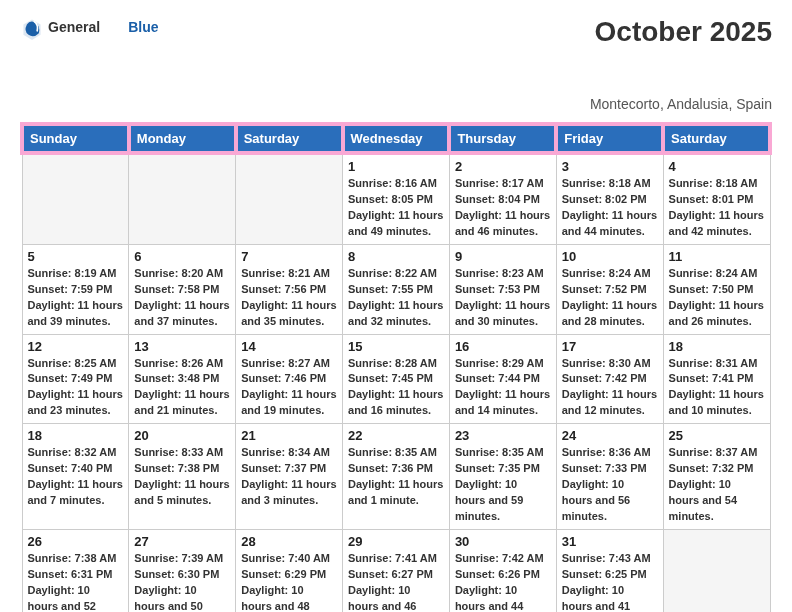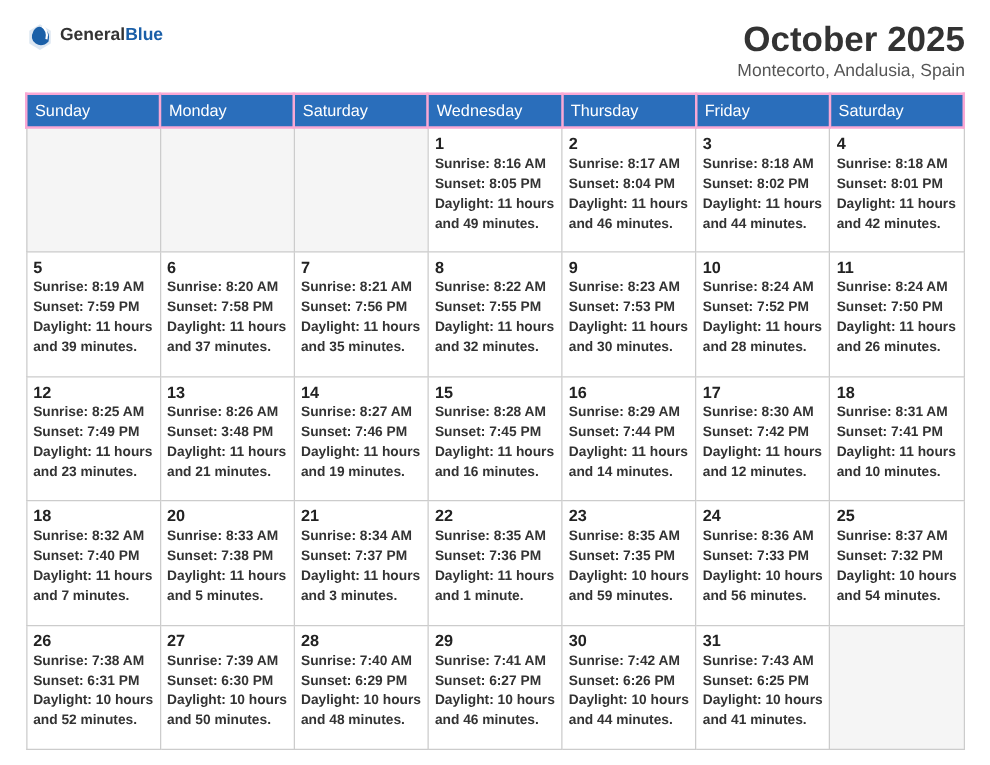"Blue" .logo-blue { padding-left: none -> 28px }
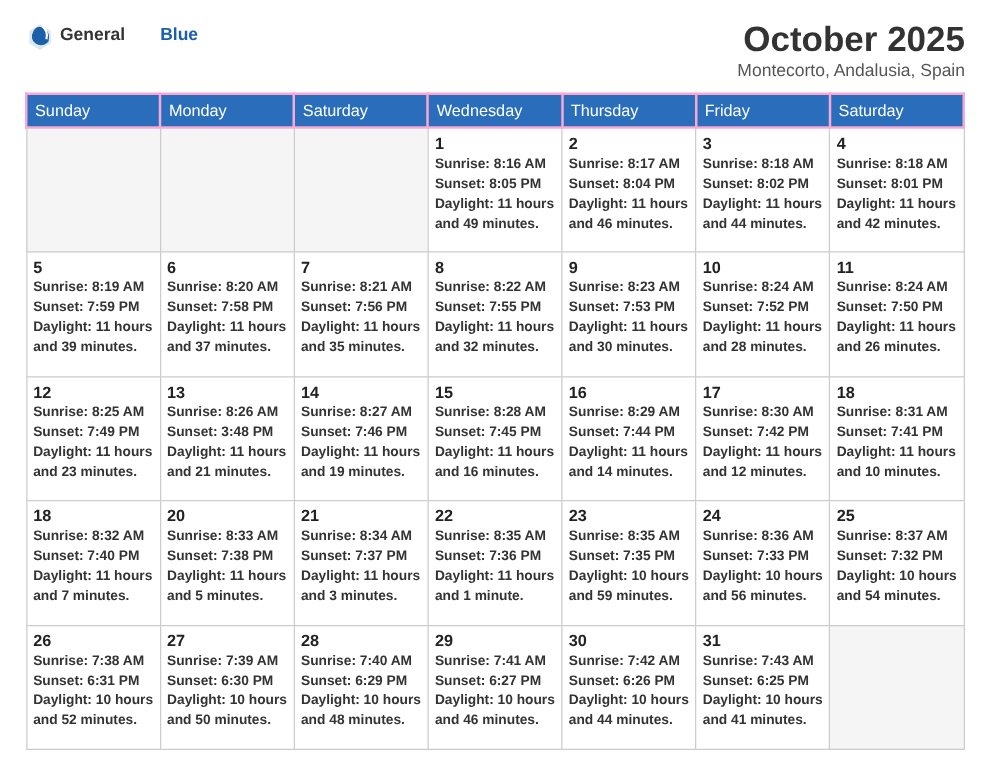"Montecorto, Andalusia, Spain" .title-sub { margin-top: none -> 48px }
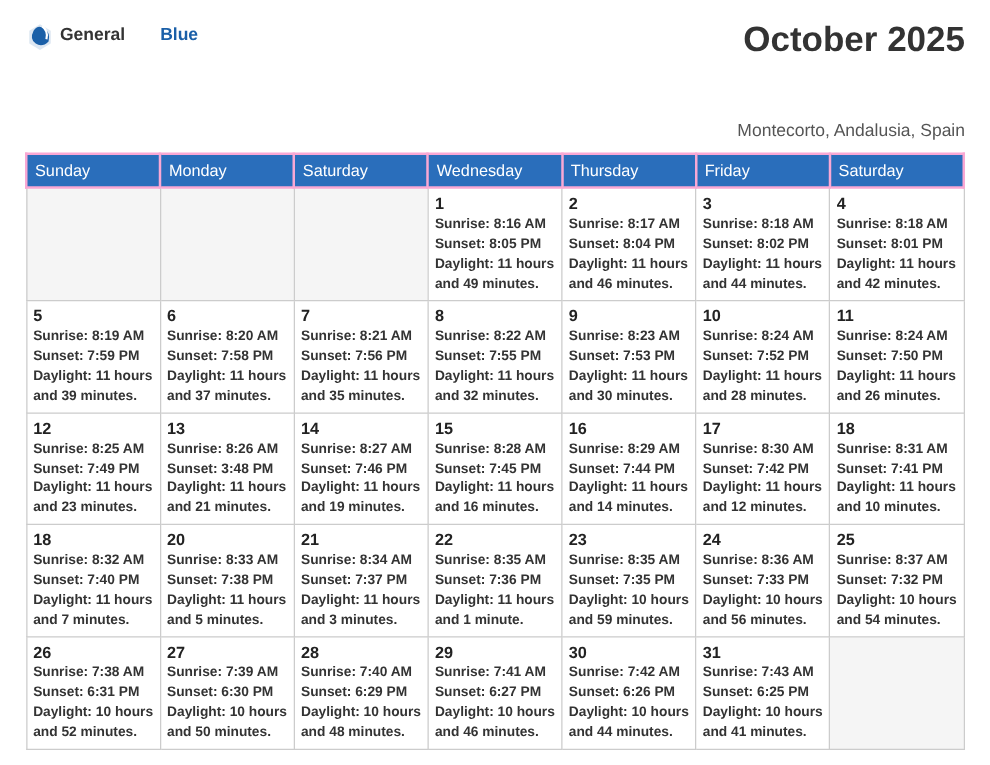"Sunday" .calendar th { border: 2px solid #f9a8d4 -> 4px solid #f9a8d4; font-weight: normal -> bold }
